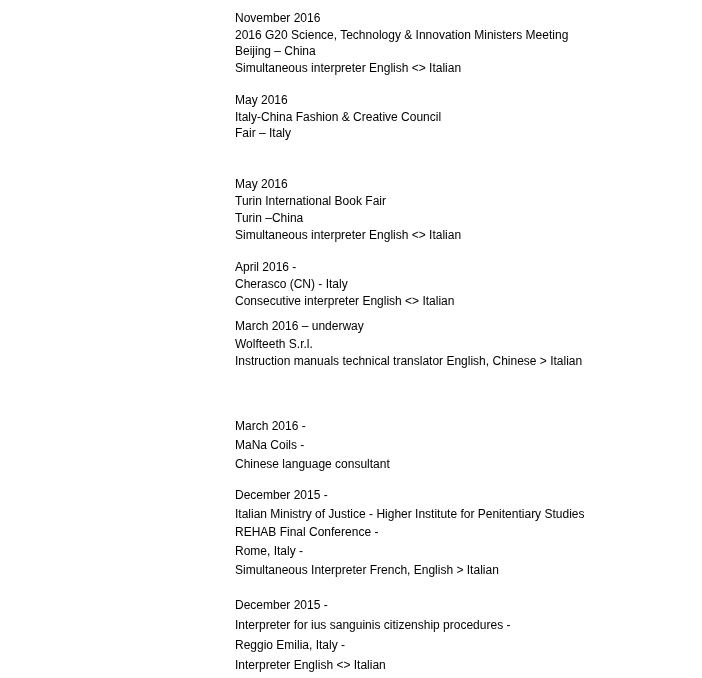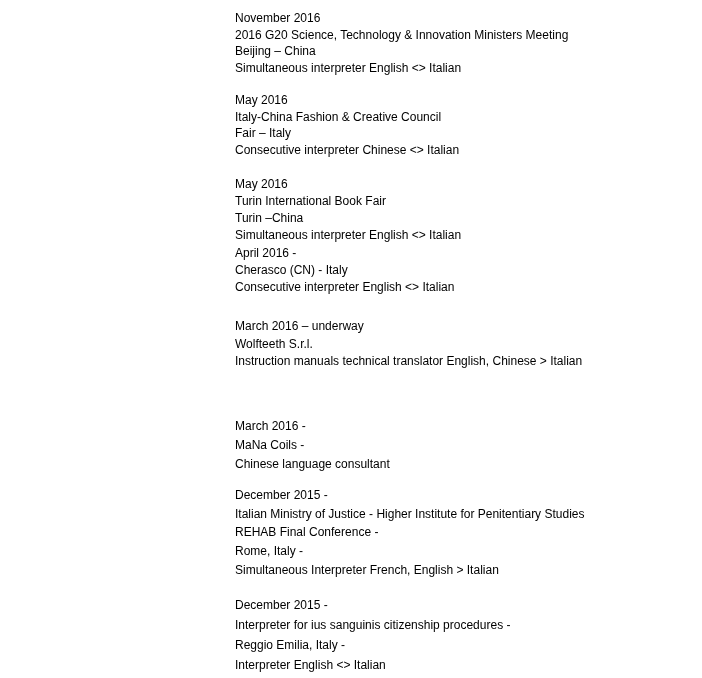"Consecutive interpreter Chinese <>" span.entry-line { html: <span>Consecutive interpreter Chinese &lt;&gt; Italian</span> -> none }
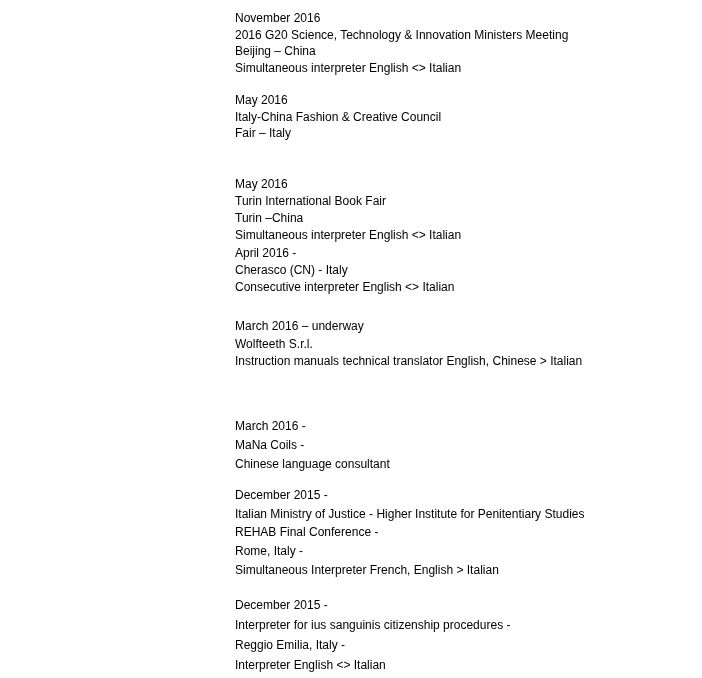"April 2016 -" .entry-4 { top: 245px -> 259px }
